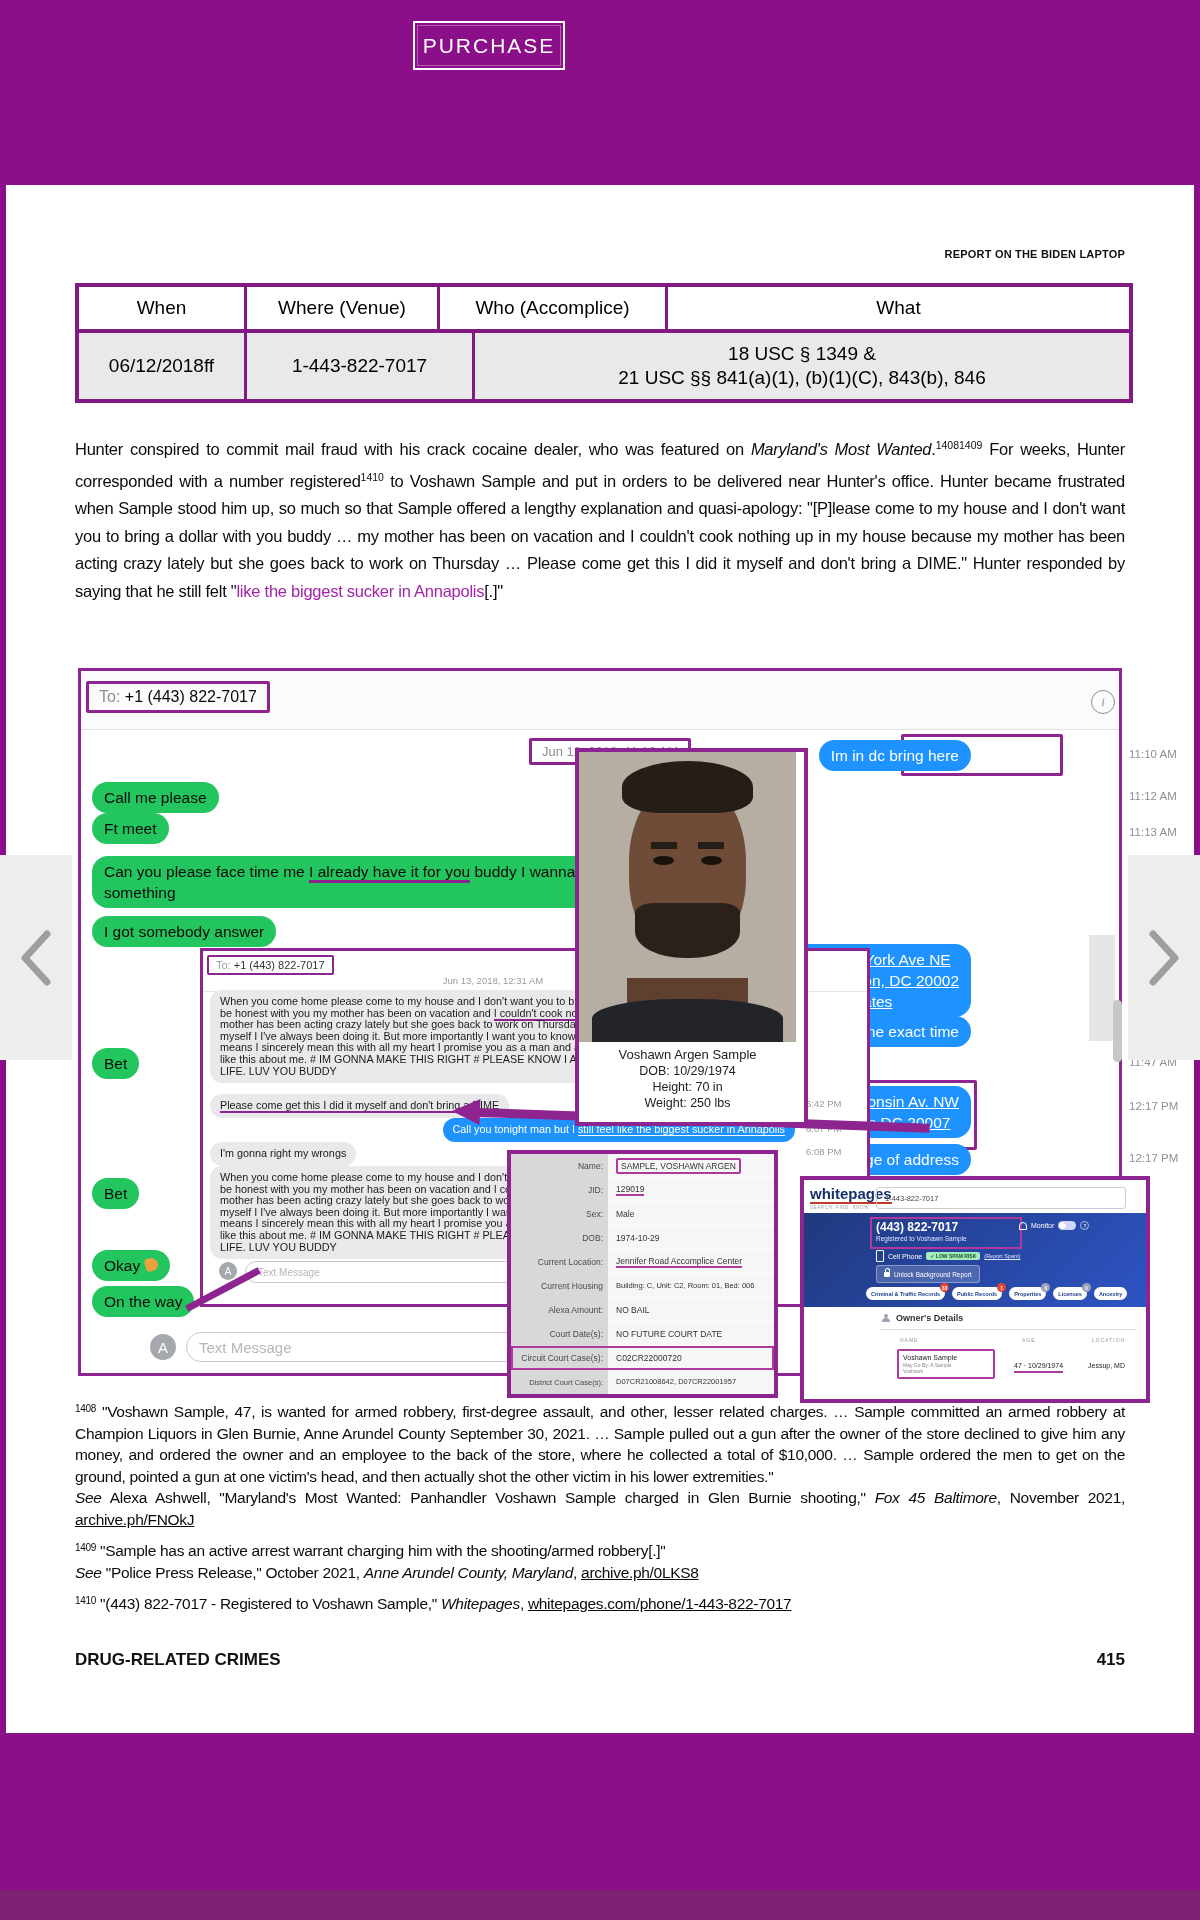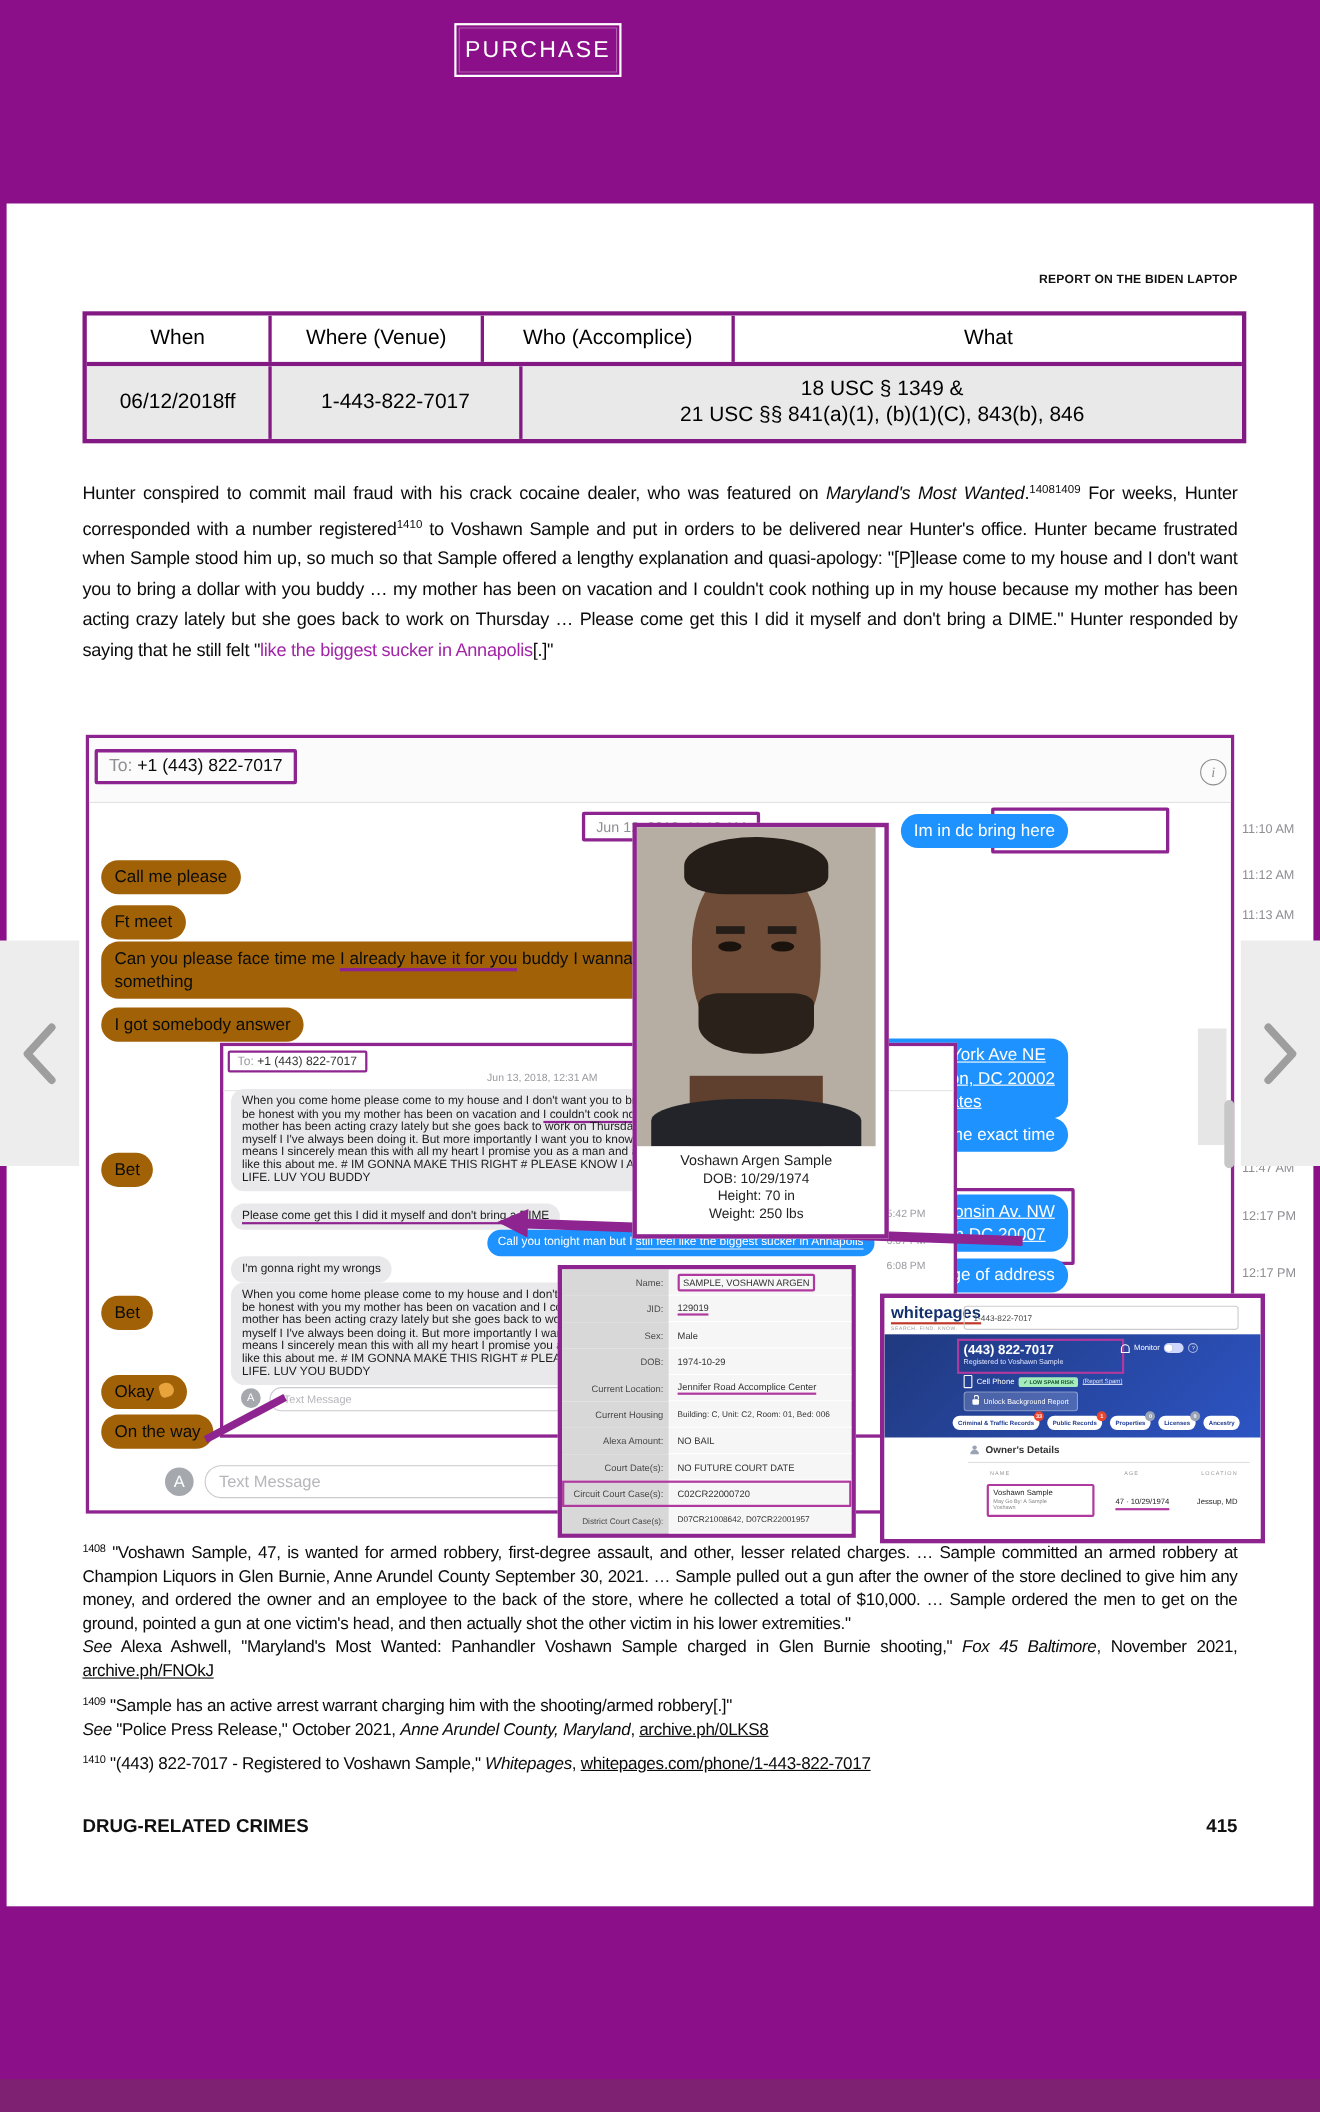"Call me please" .bubL { background: #a16207 -> #22c55e }
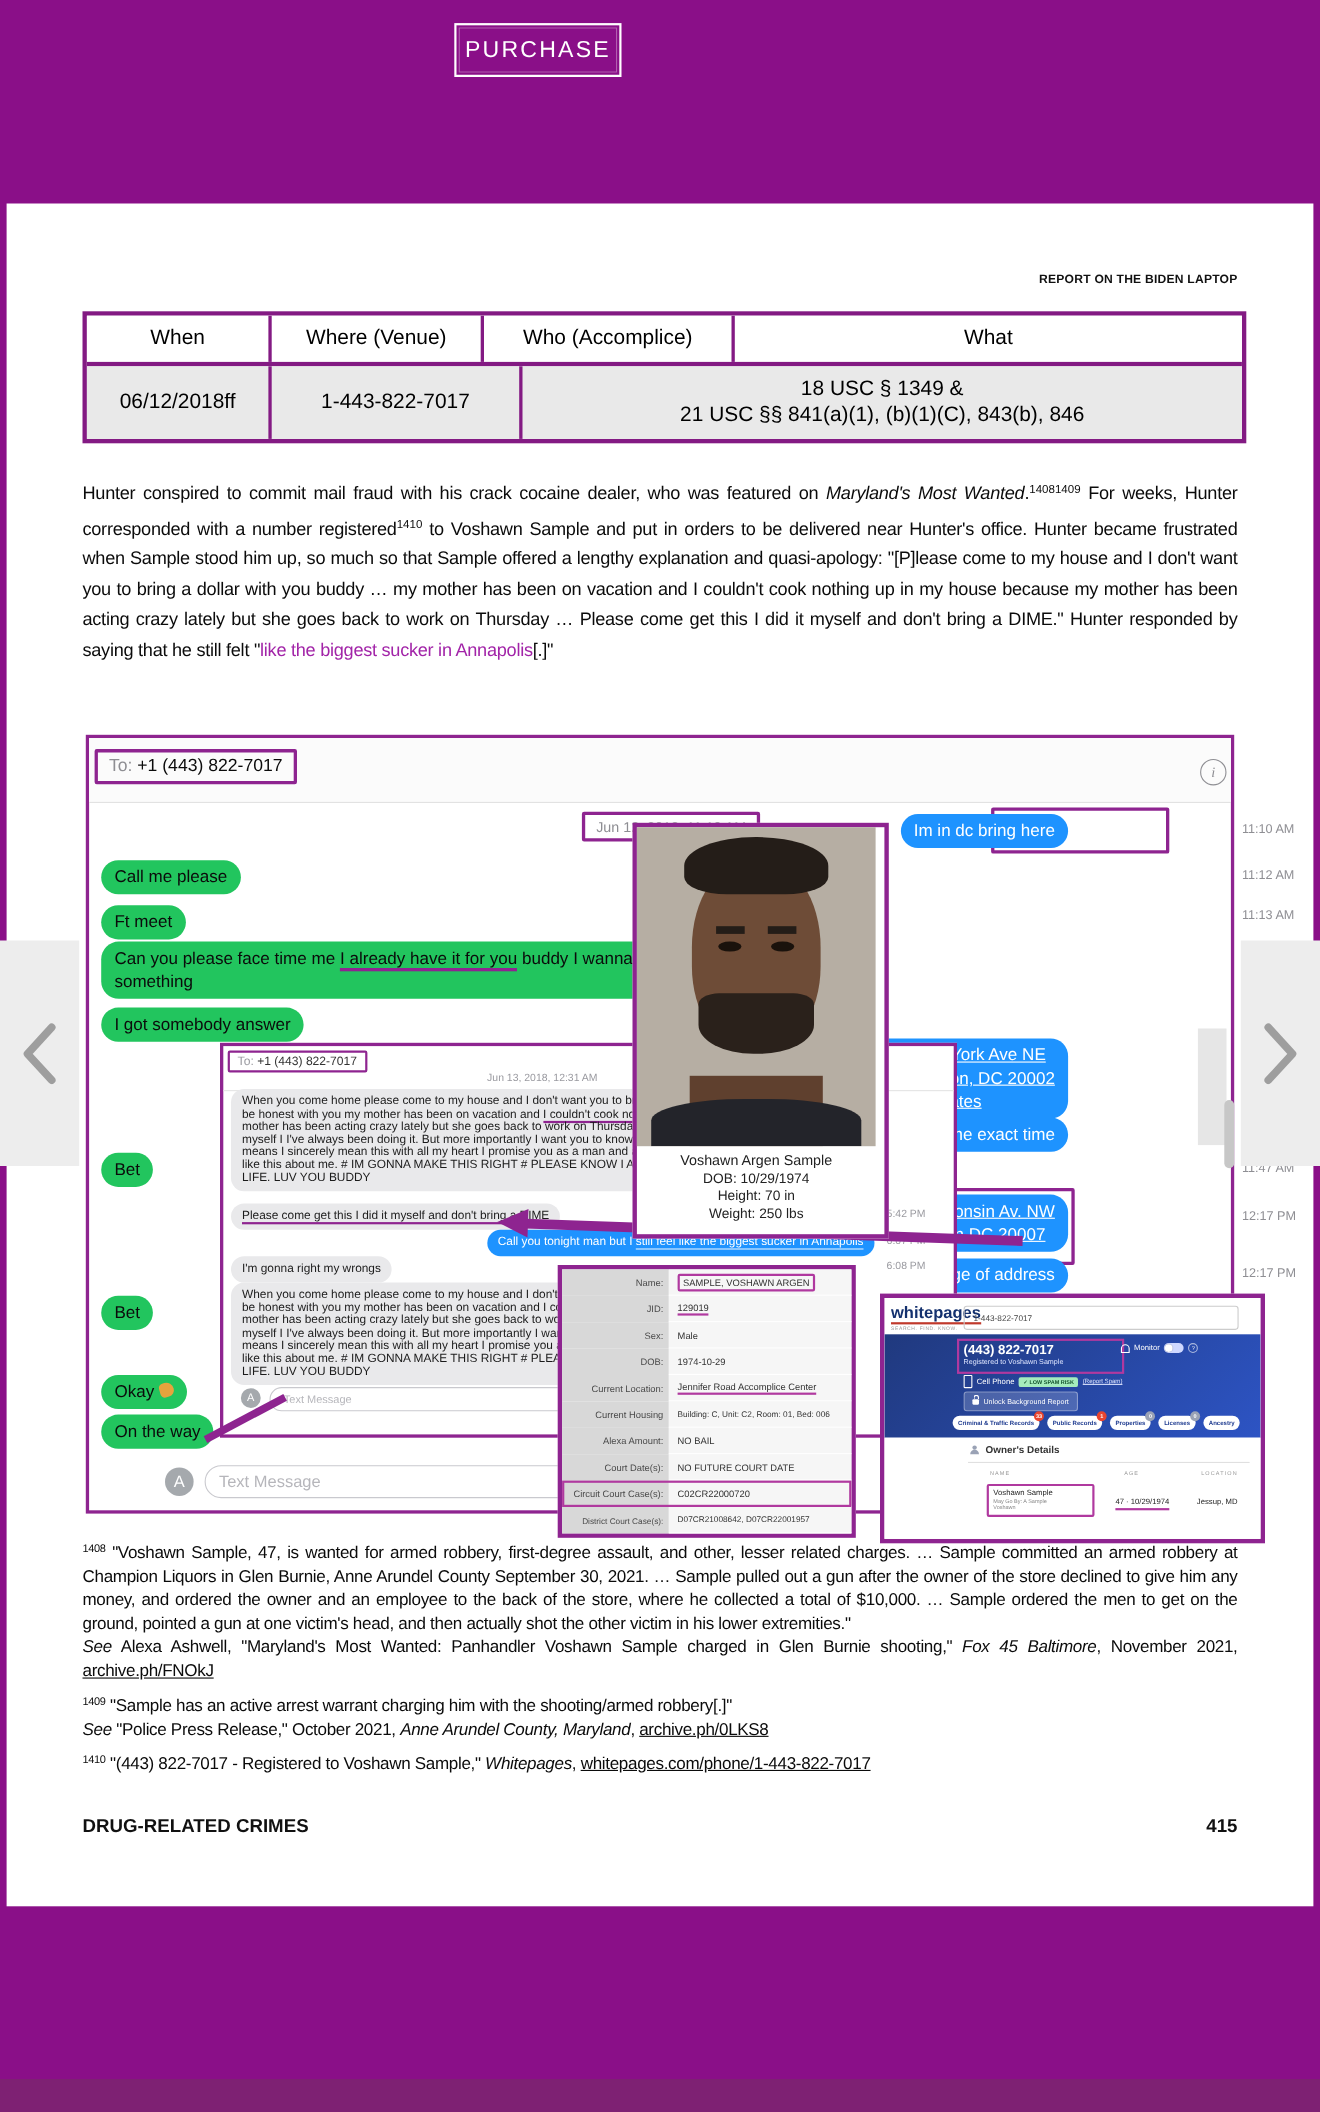"Ft meet" div.bubL { top: 158px -> 148px }
